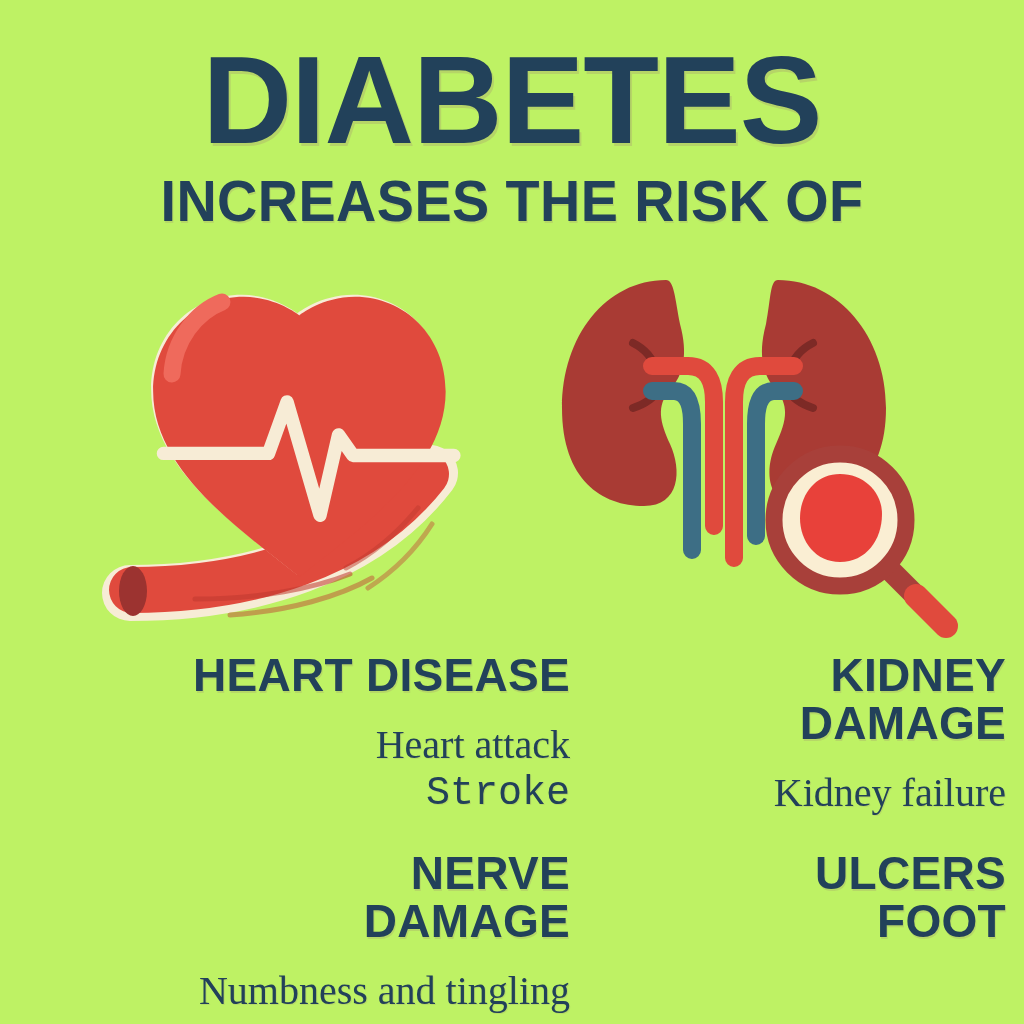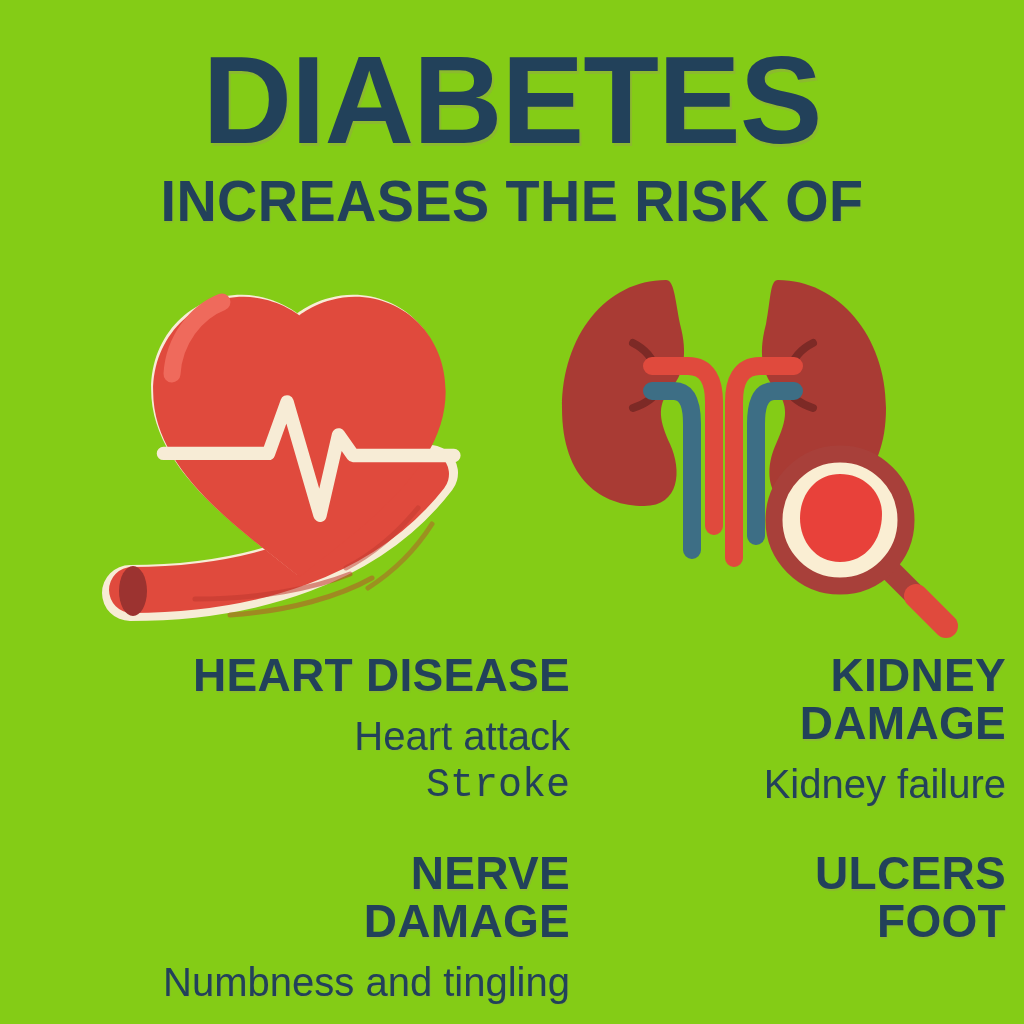"DIABETES" #poster { background: #84cc16 -> #bef264 }
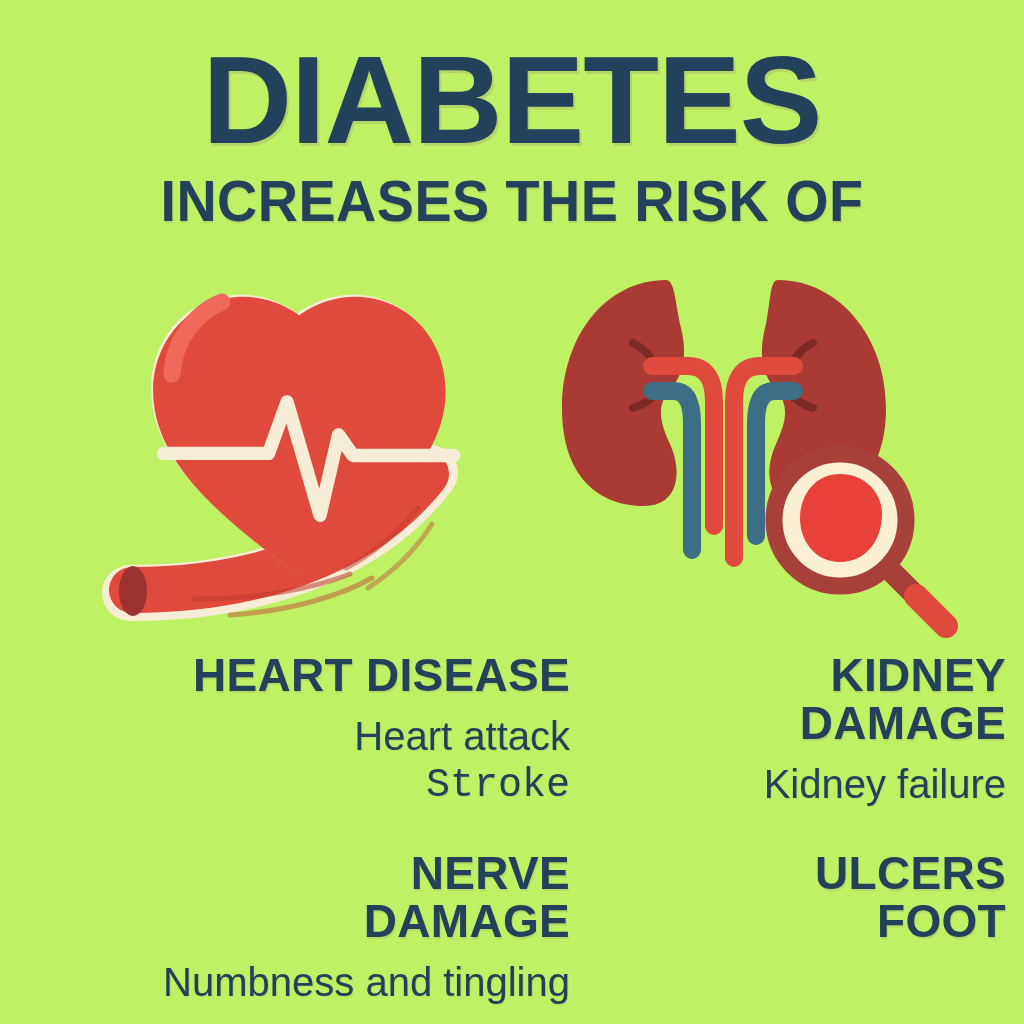"Heart attack" .hl + .sub { font-family: none -> Liberation Serif, serif; margin-top: 16px -> 24px }
